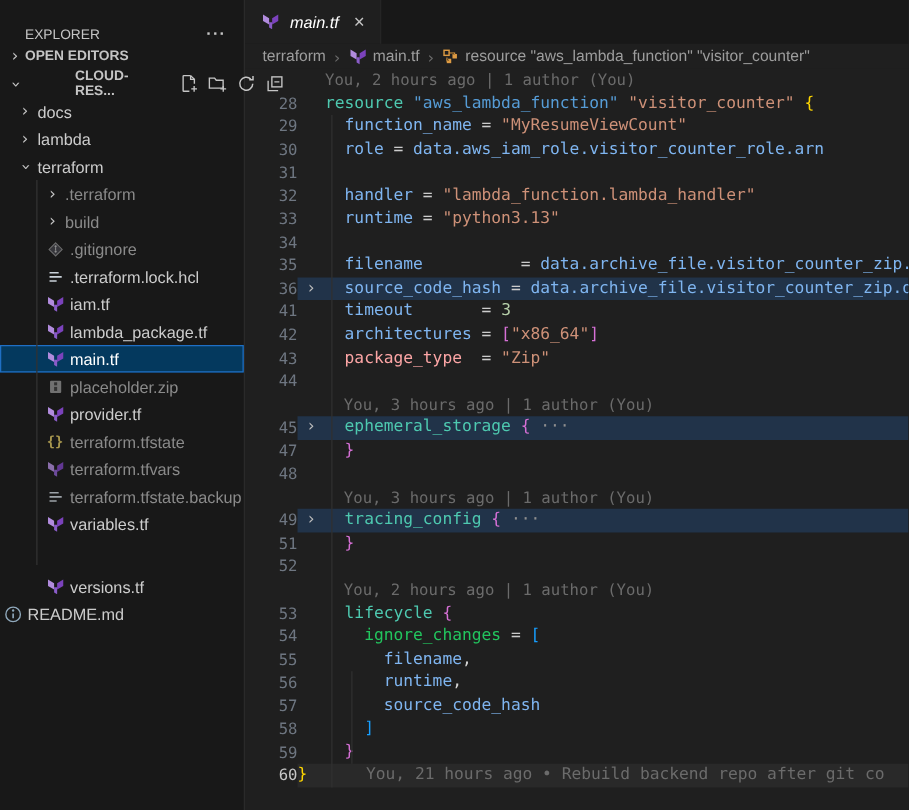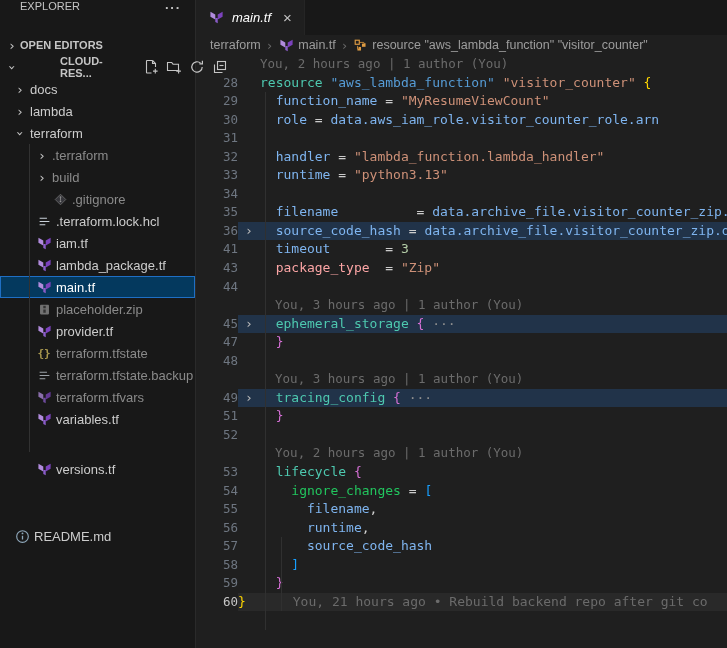"EXPLORER" .sb-header { align-items: flex-start -> flex-end }
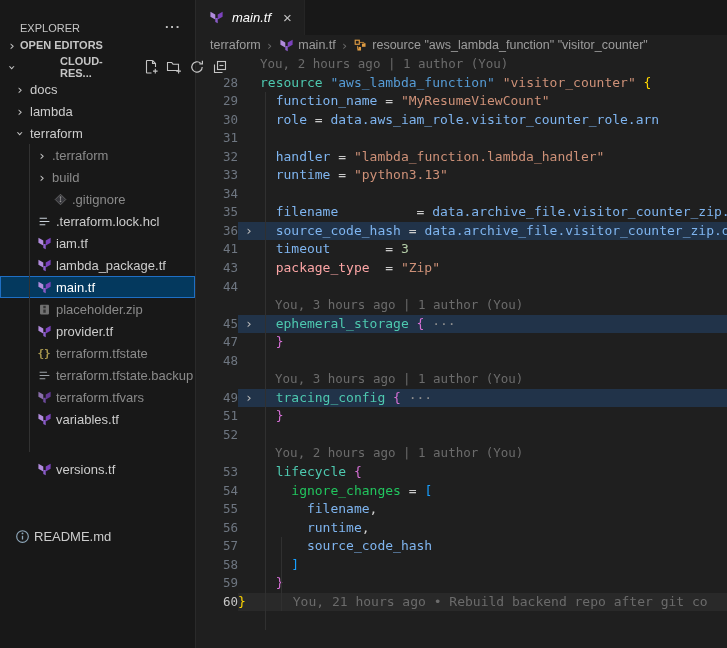".gitignore" div.titem { padding-left: 50px -> 34px }
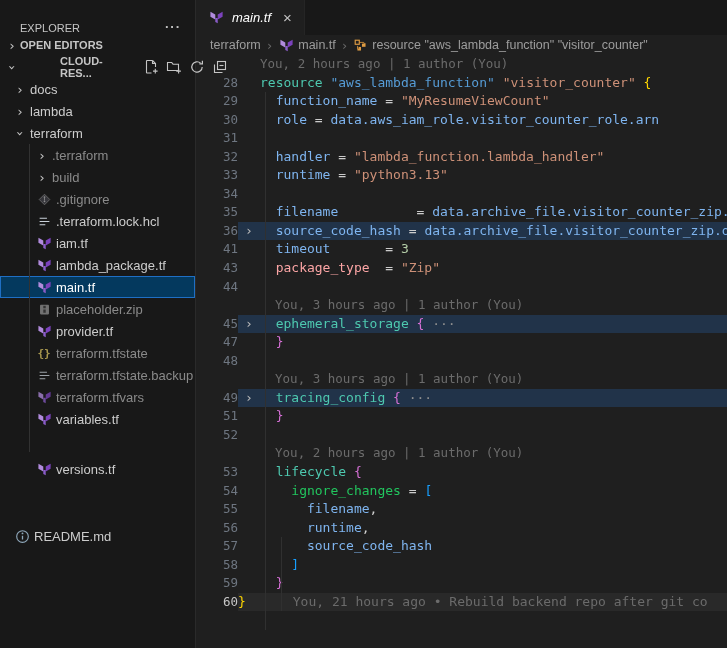"42" div.erow { html: none -> <div> <span>42</span> <span> <span></span> <span><span> architectures</span><span> = </span><span>[</span><span>"x86_64"</span><span>]</span></span> </span> </div> }
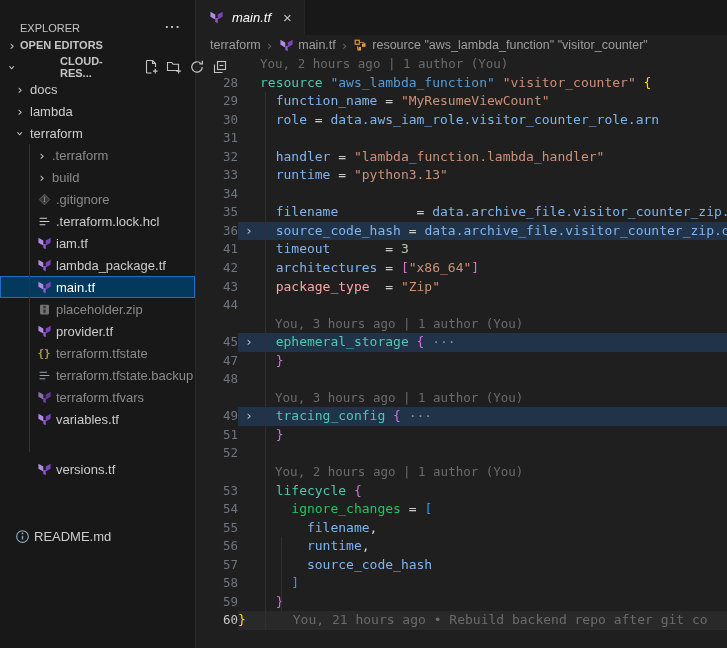"terraform.tfstate.backup" div.titem { order: before "terraform.tfvars" -> after "terraform.tfvars" }
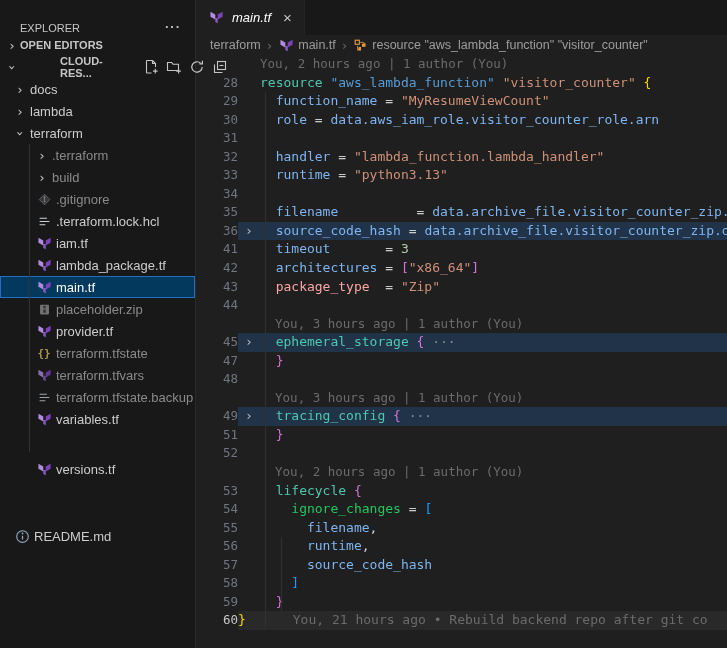"README.md" div.titem { margin-top: 45px -> none; padding-left: 12px -> none }
